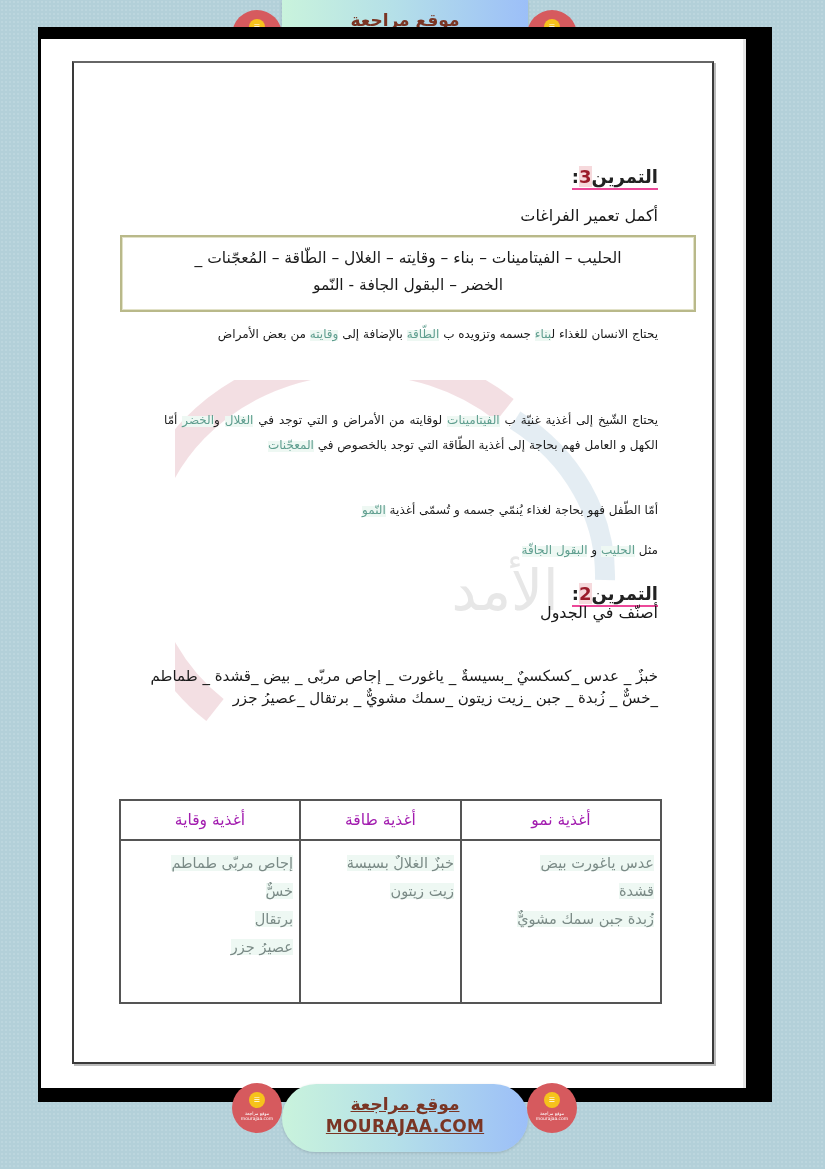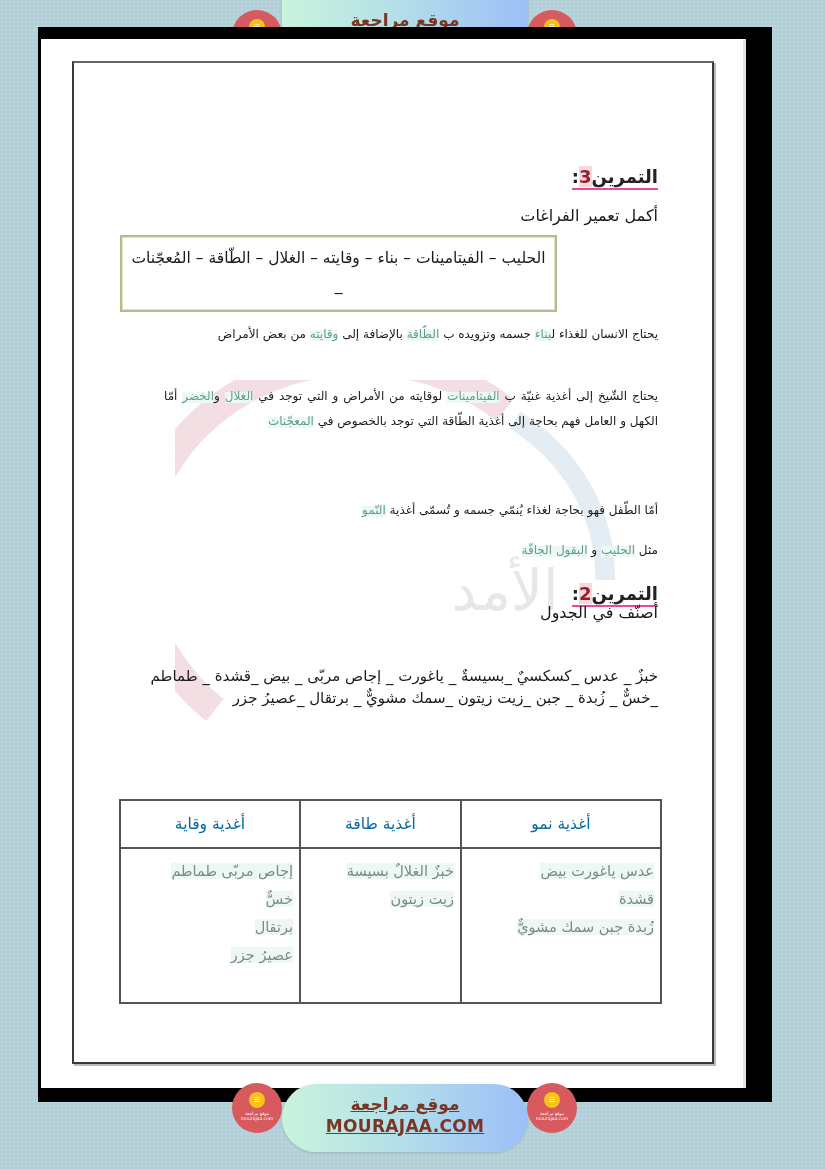"الحليب – الفيتامينات – بناء" .wordbox { width: 437px -> 576px }
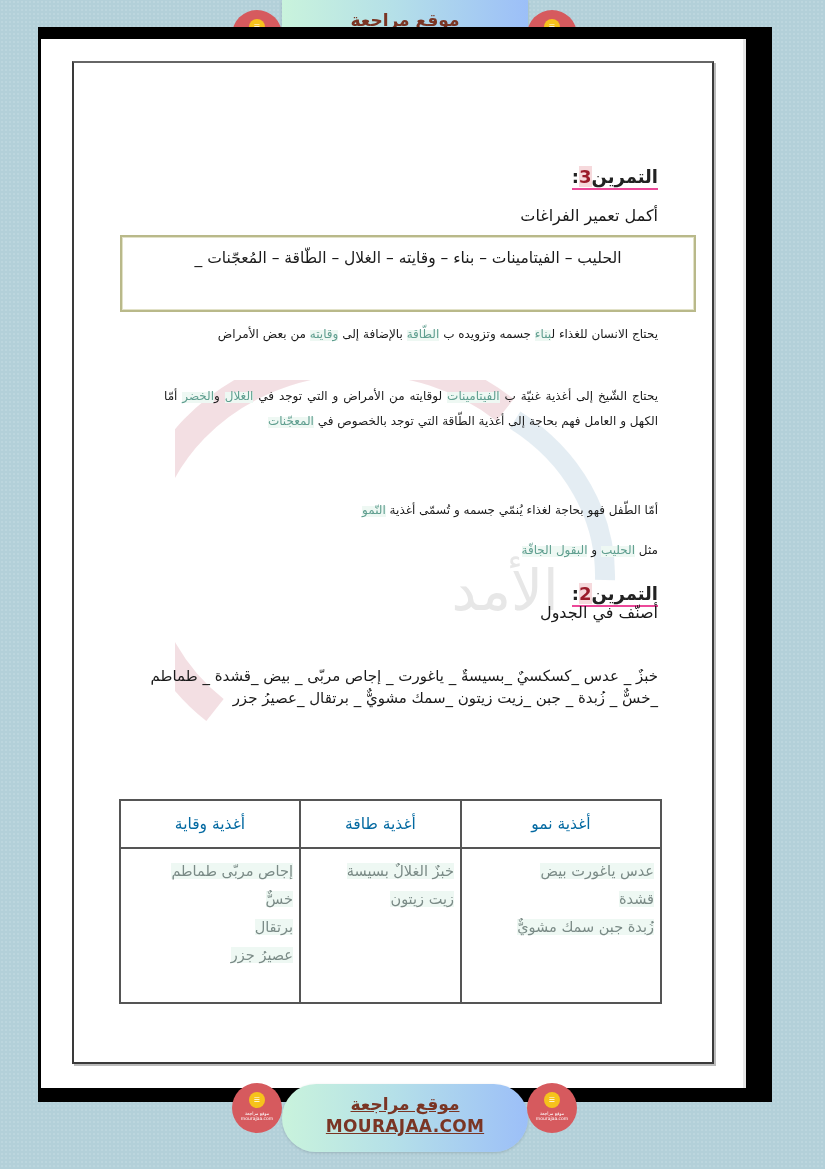"الخضر – البقول الجافة -" div { html: none -> <div>الخضر – البقول الجافة - النّمو</div> }
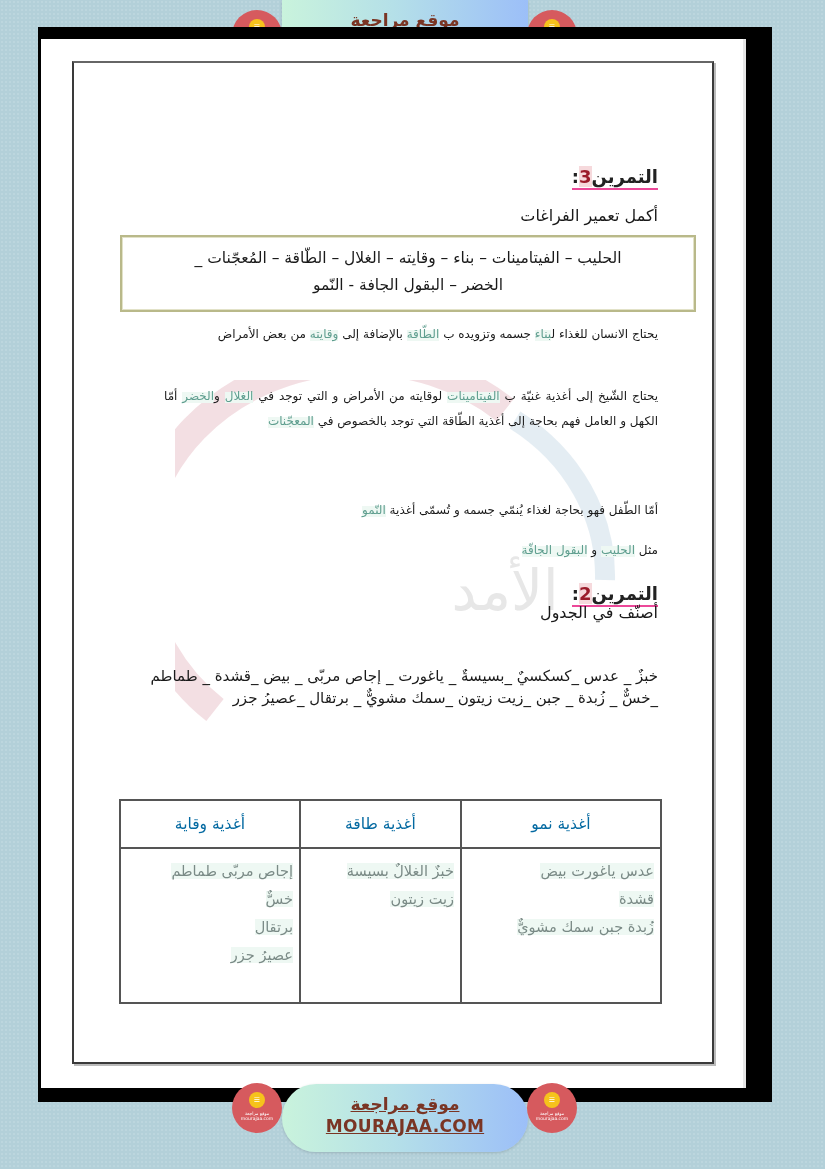"يحتاج الشّيخ إلى أغذية غنيّة" div.para { top: 234px -> 258px }
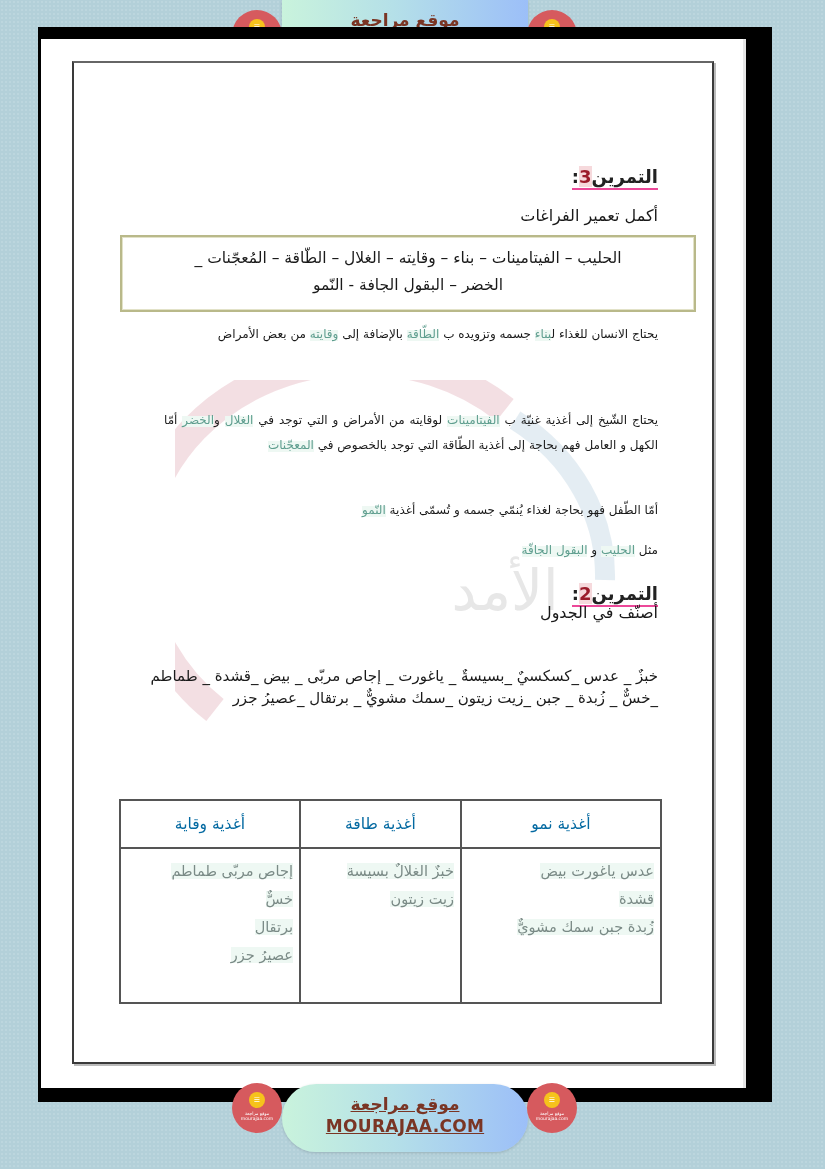"أغذية وقاية" table.classify th { color: #0369a1 -> #a21caf; height: 48px -> 40px }
